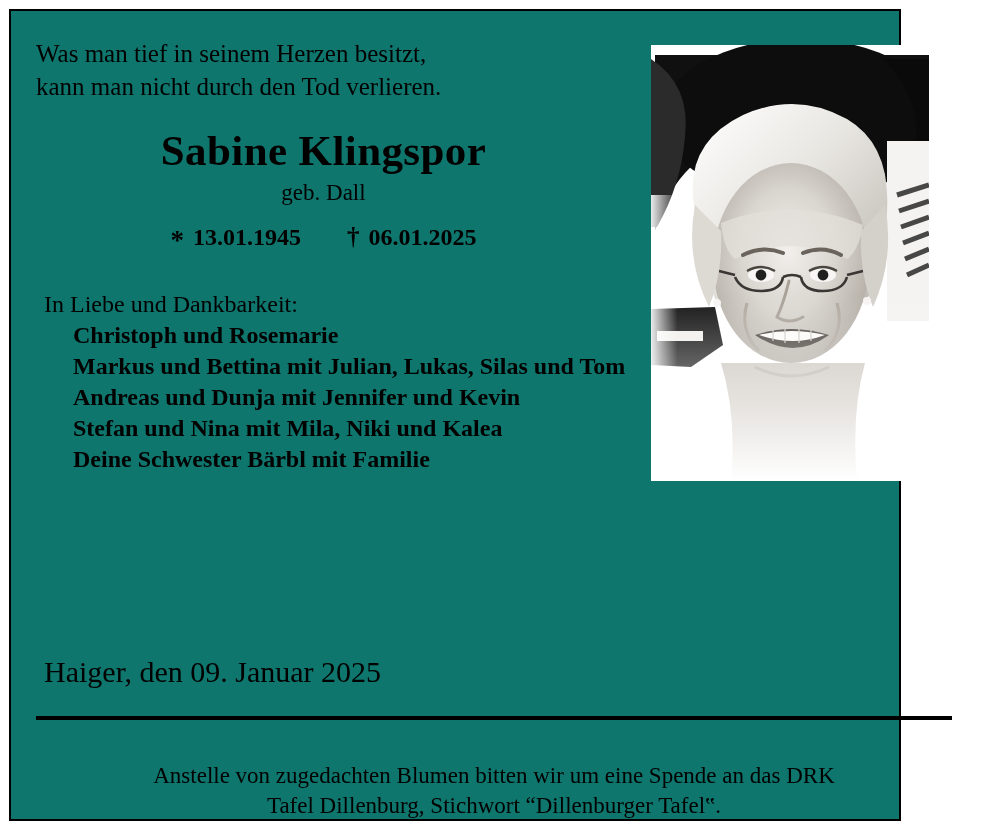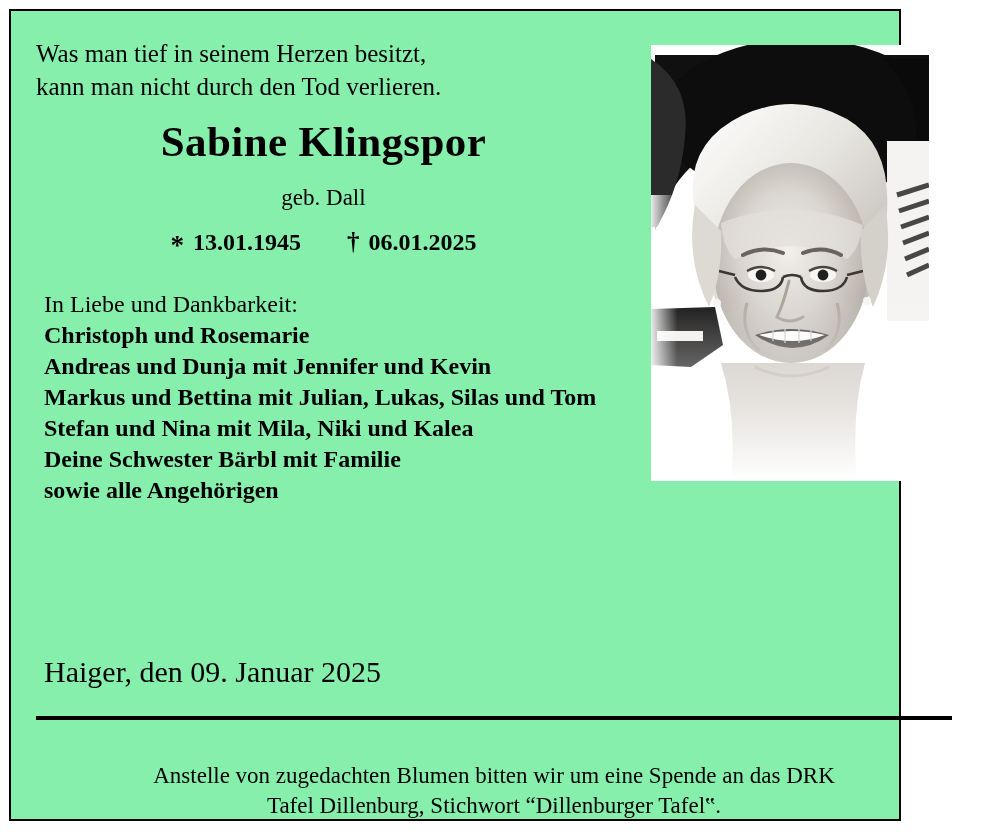"Was man tief in seinem" .notice-frame { background: #86efac -> #0f766e }
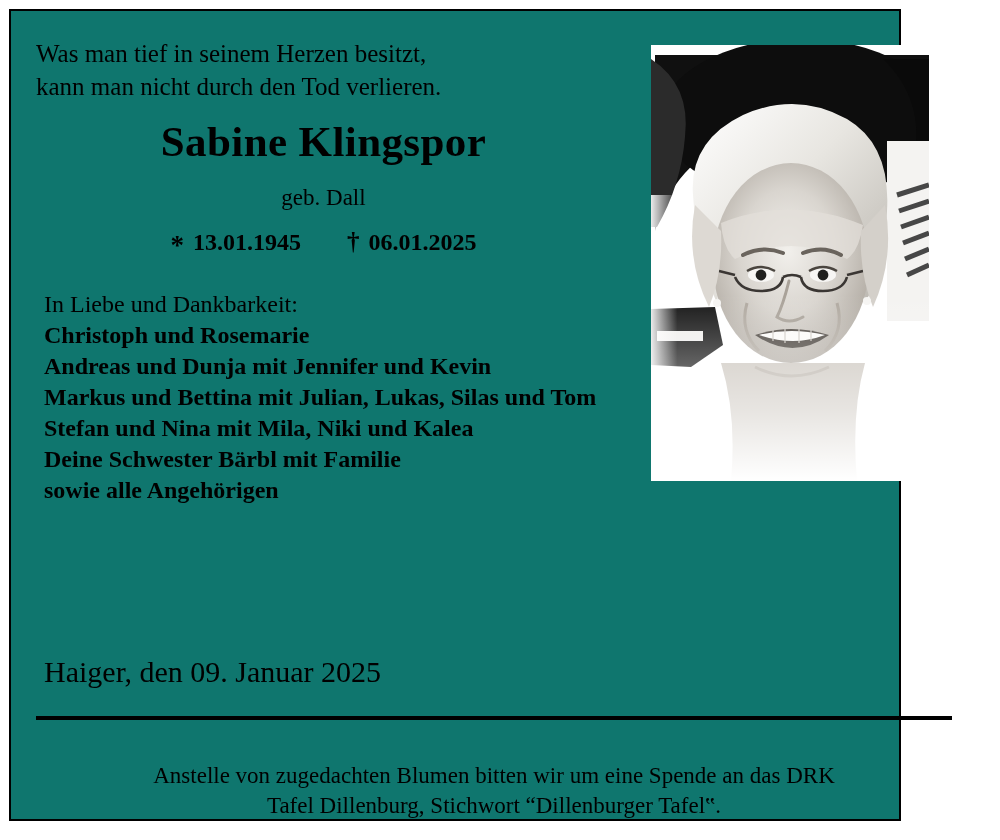"Sabine Klingspor" .name-block { top: 106px -> 115px }
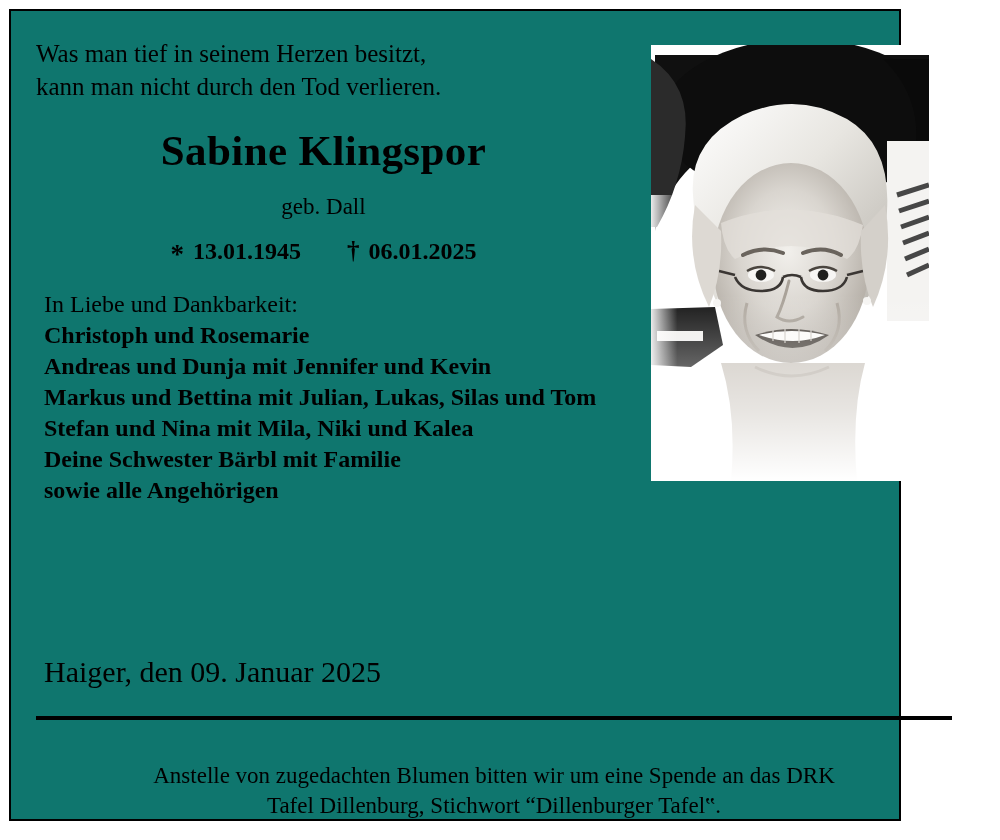"geb. Dall" .maiden-name { margin-top: 16px -> 2px }
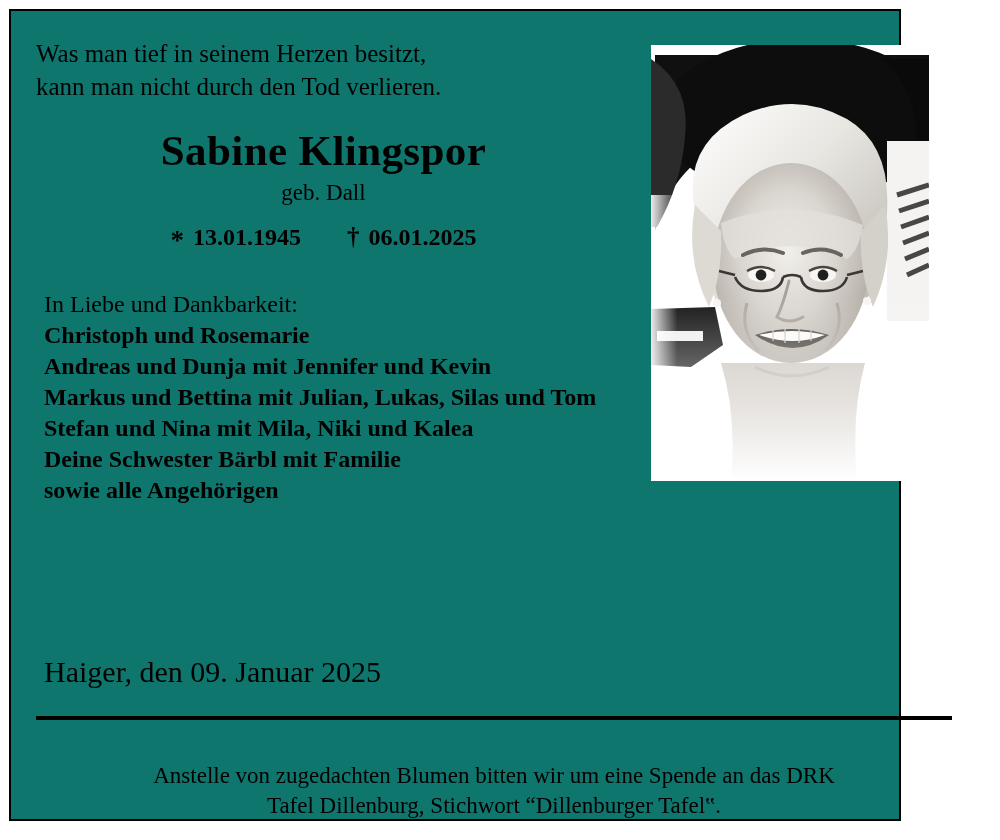"Christoph und Rosemarie" .mourner-line { margin-left: none -> 29px }
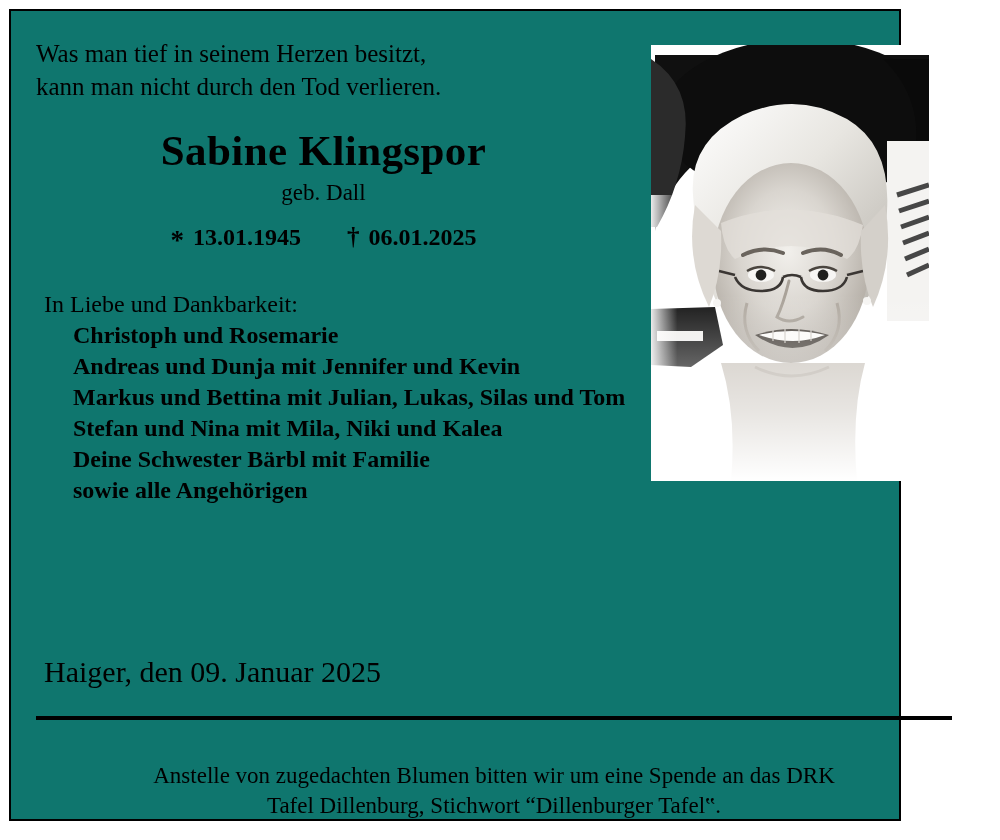"Andreas und Dunja mit Jennifer" div.mourner-line { order: before "Markus und Bettina mit Julian," -> after "Markus und Bettina mit Julian," }
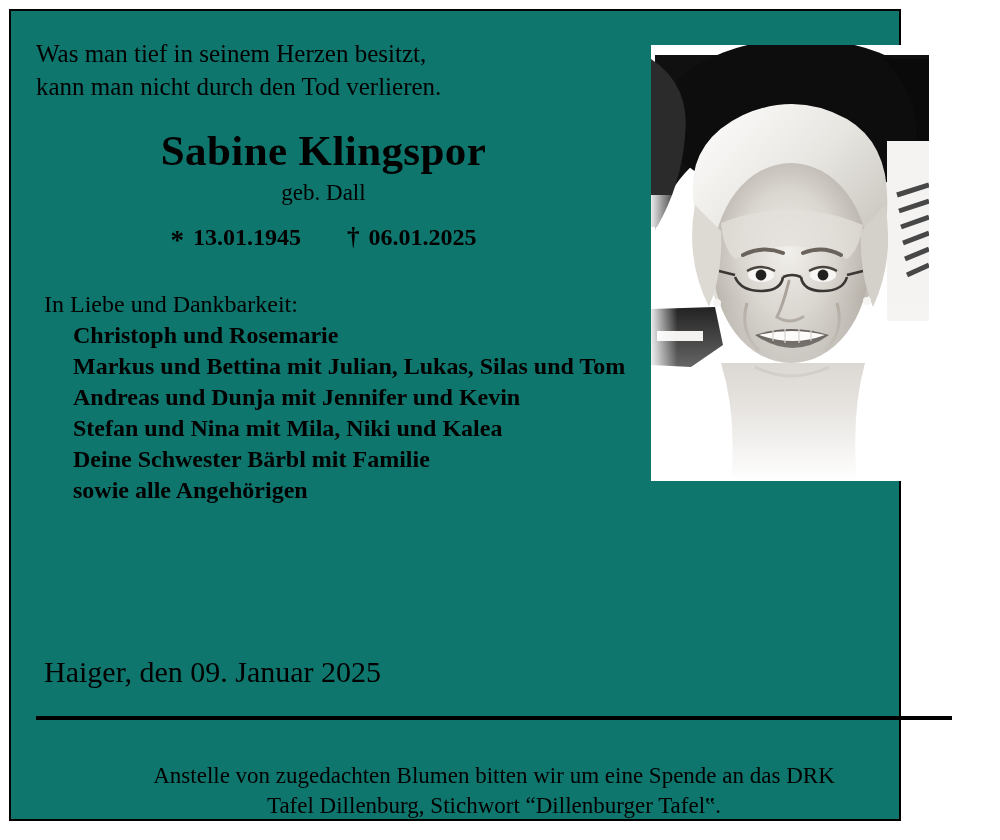"sowie alle Angehörigen" div.mourner-line { html: <div>sowie alle Angehörigen</div> -> none }
